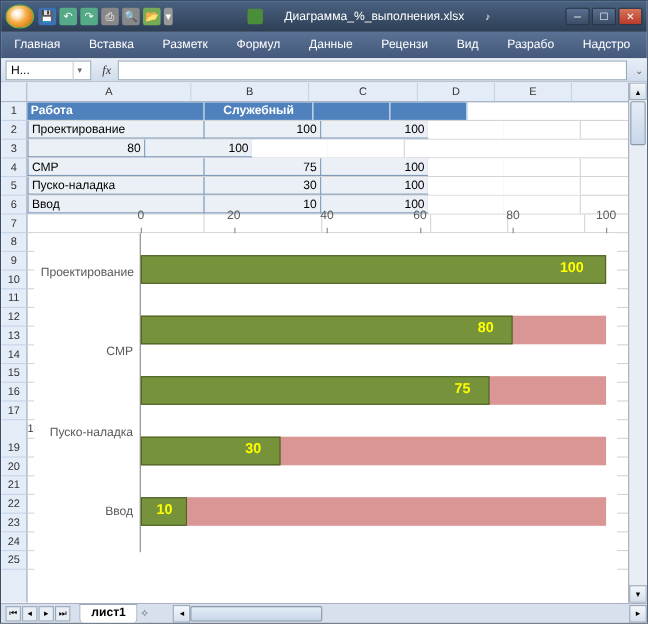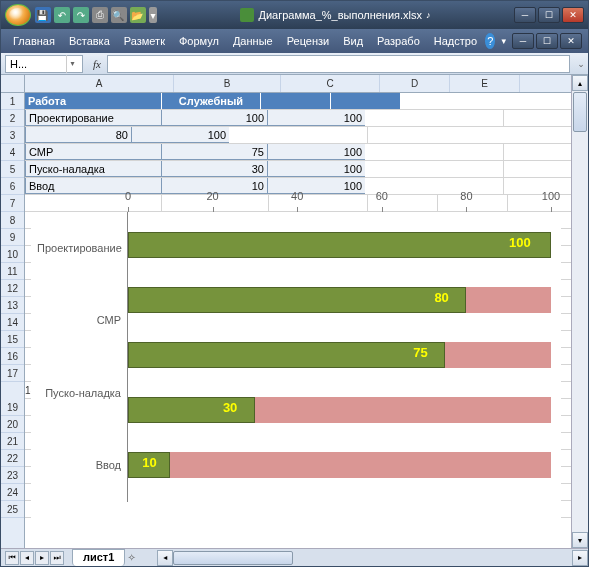"Диаграмма_%_выполнения.xlsx" .title-text { gap: 4px -> 19px }
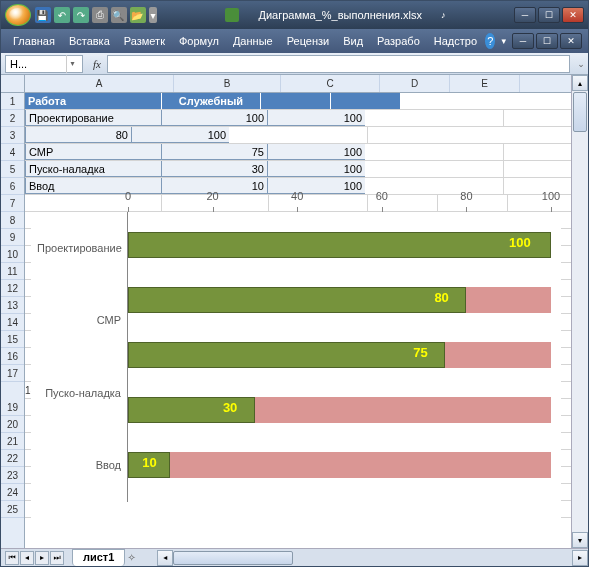"Главная" .ribbon-tabs { gap: 2px -> 14px }
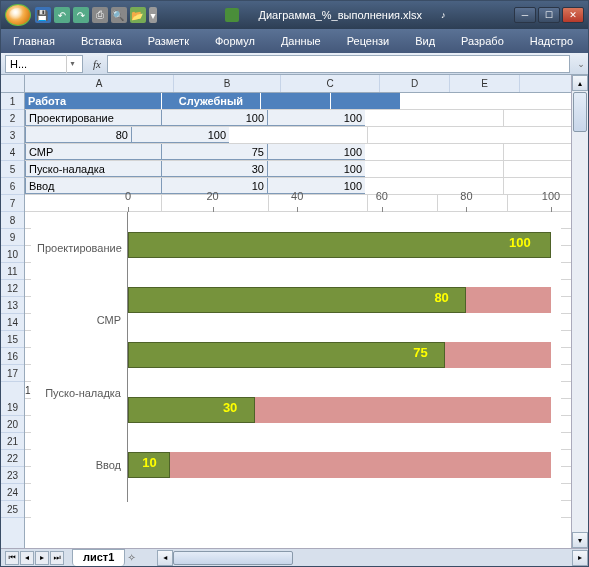"Работа" .cell.A { width: 137px -> 161px }
